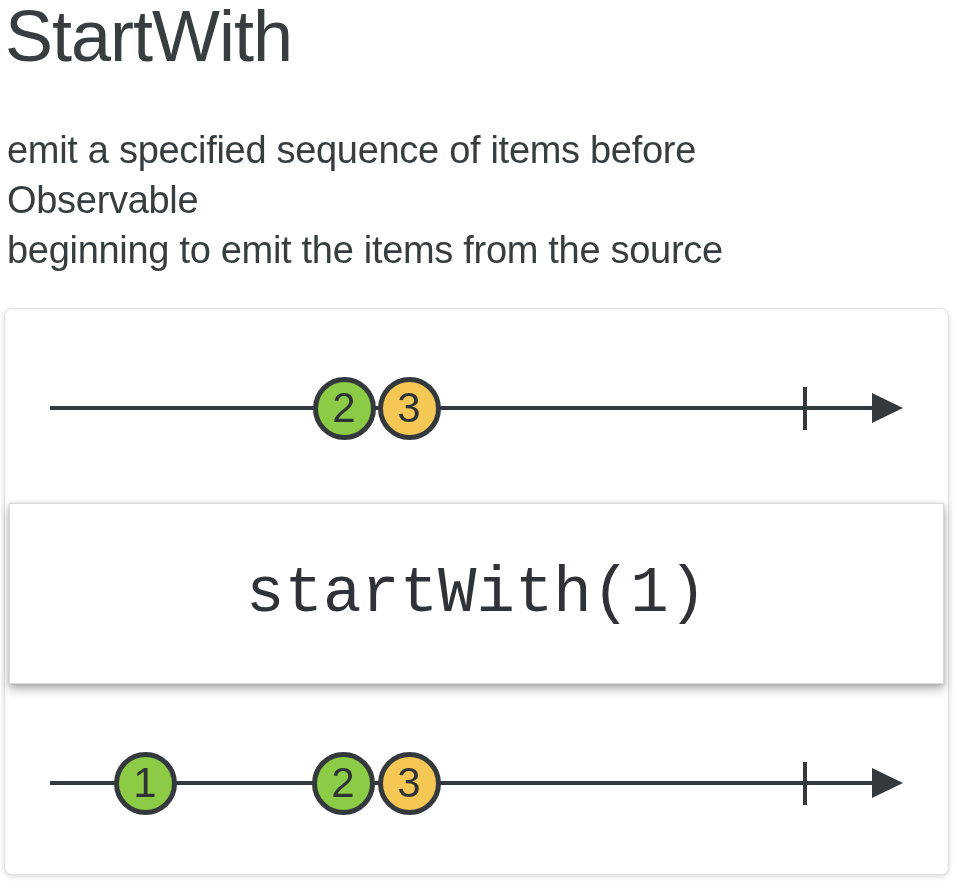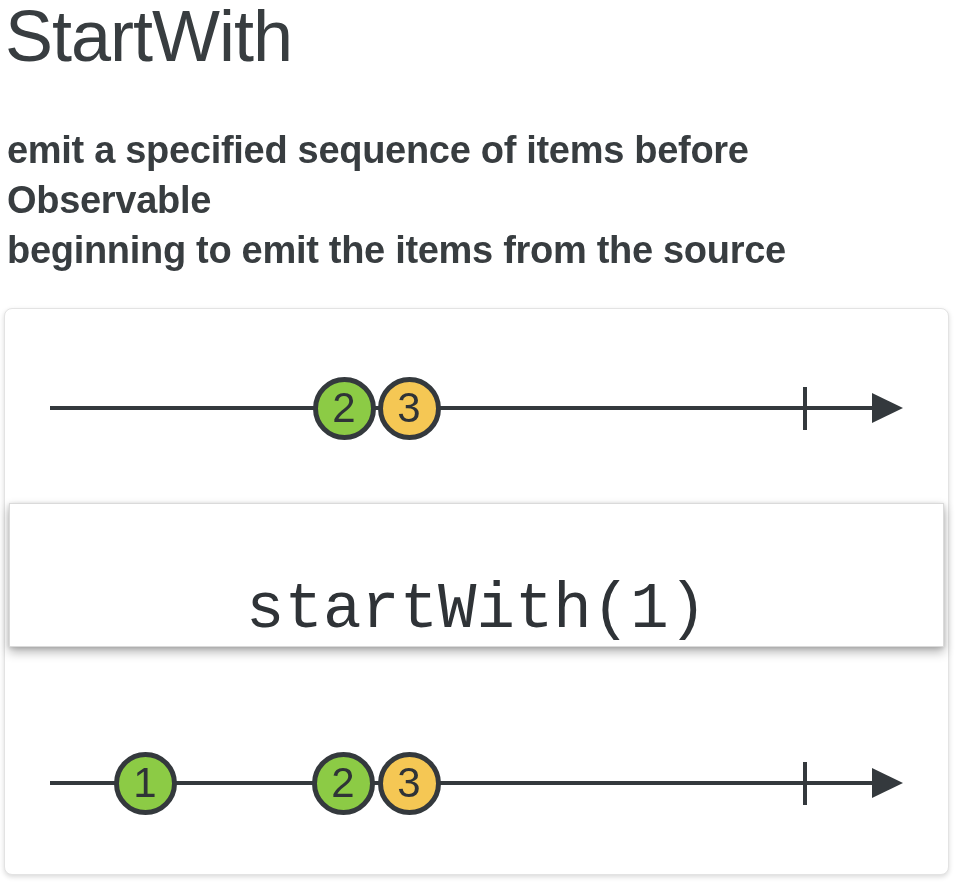"emit a specified sequence of" .description span { font-weight: bold -> none }
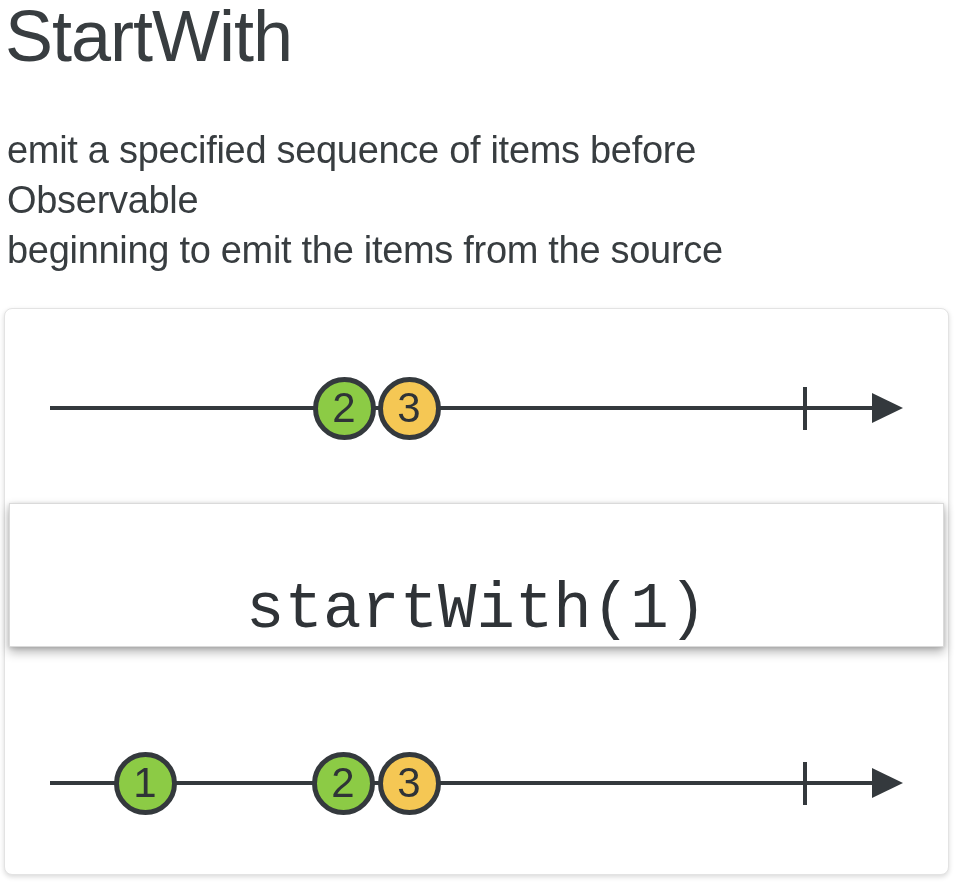"startWith(1)" .operator-box { align-items: flex-end -> center; height: 144px -> 181px }
